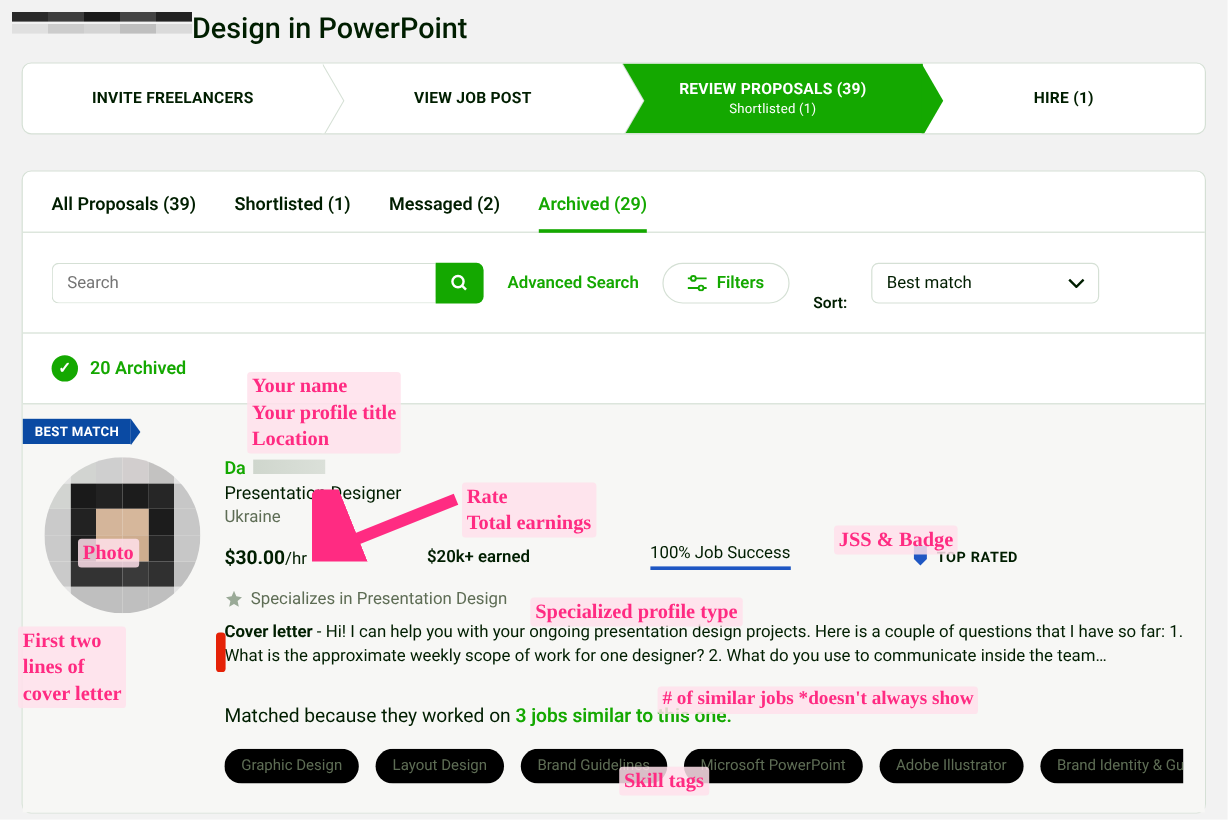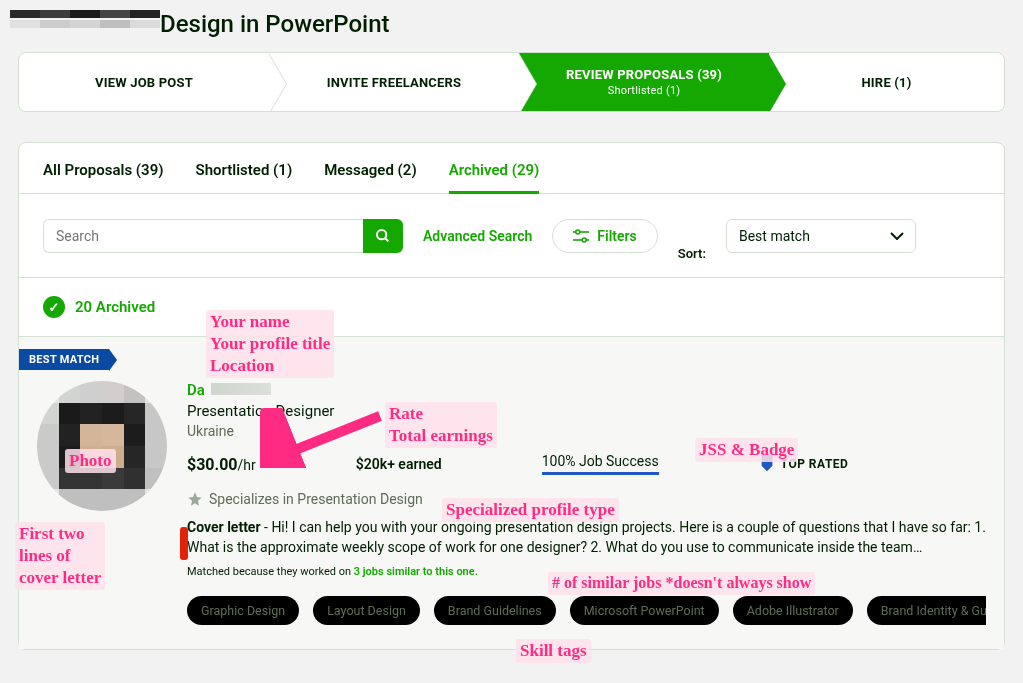"VIEW JOB POST" div.step { order: before "INVITE FREELANCERS" -> after "INVITE FREELANCERS" }
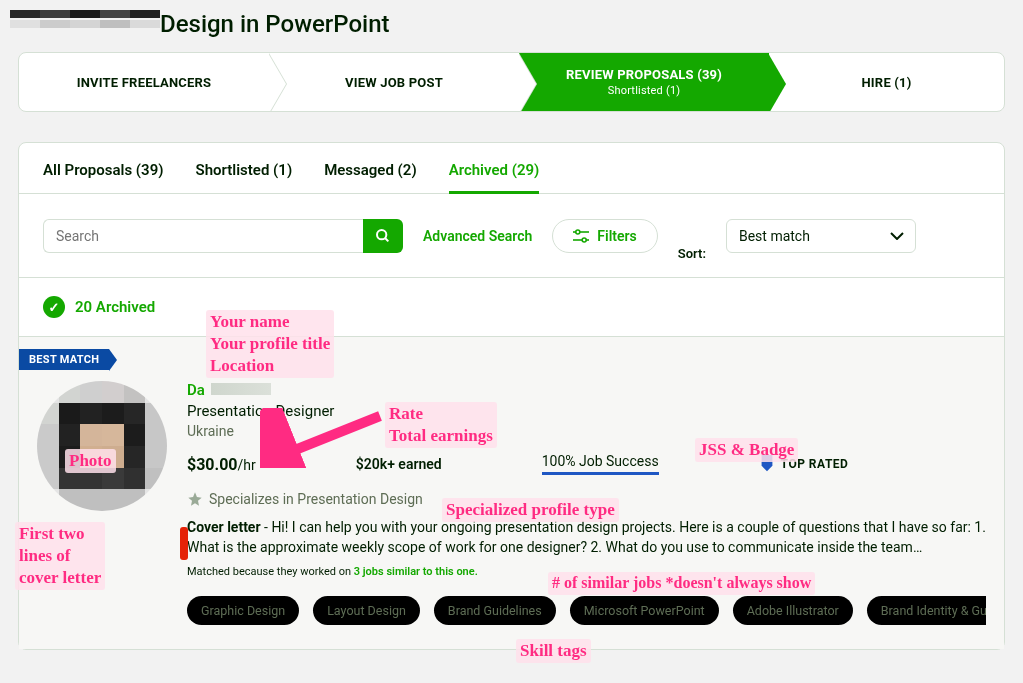"Matched because they worked on" .matched-line { font-size: 11px -> 16px; margin-top: 7px -> 29px }
